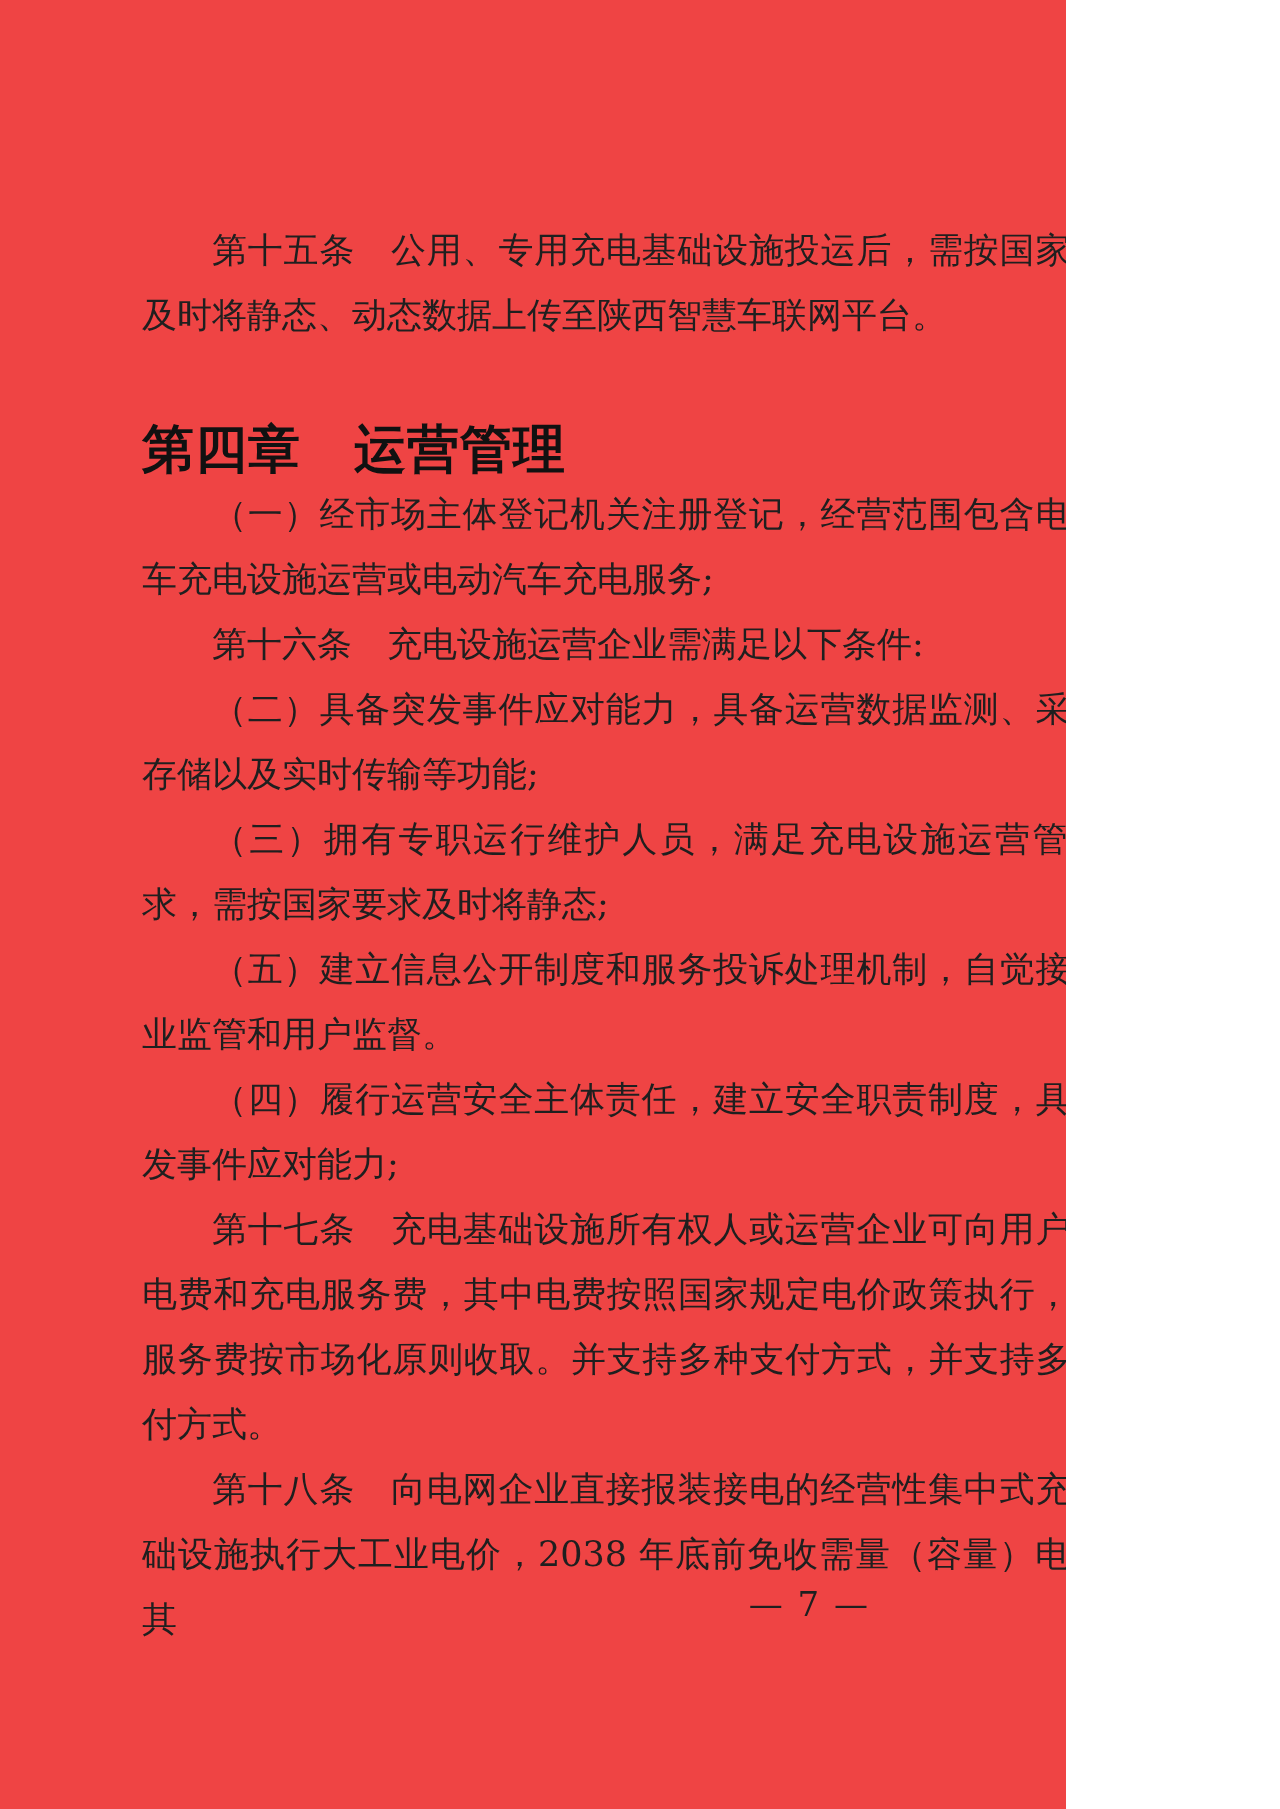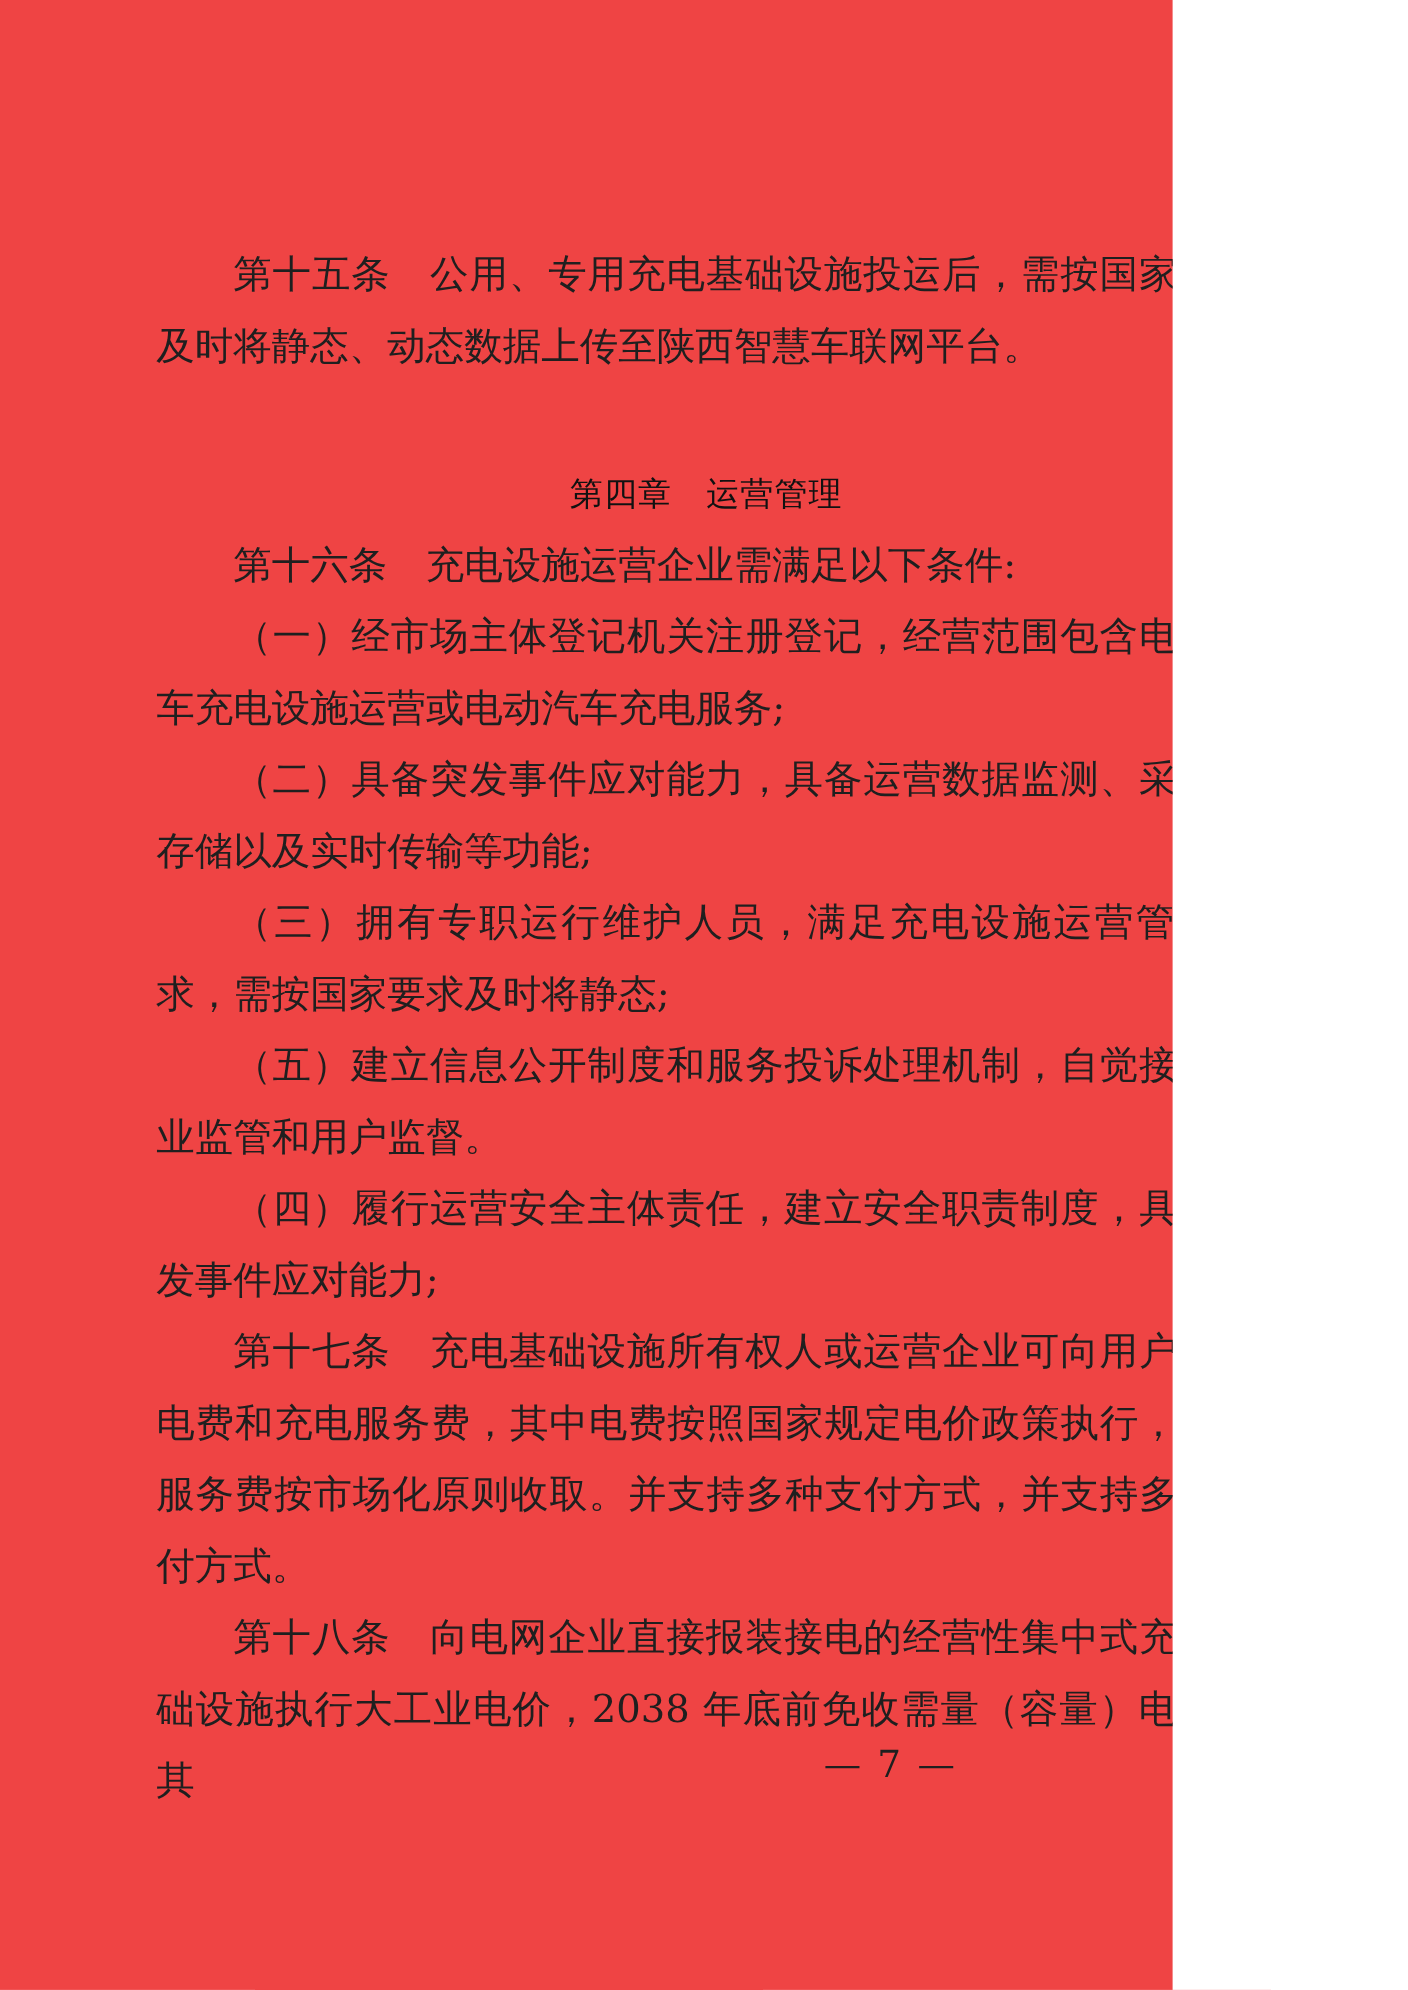"第四章 运营管理" h2.chapter { font-size: 30px -> 52px; font-weight: 400 -> 700; text-align: center -> left }
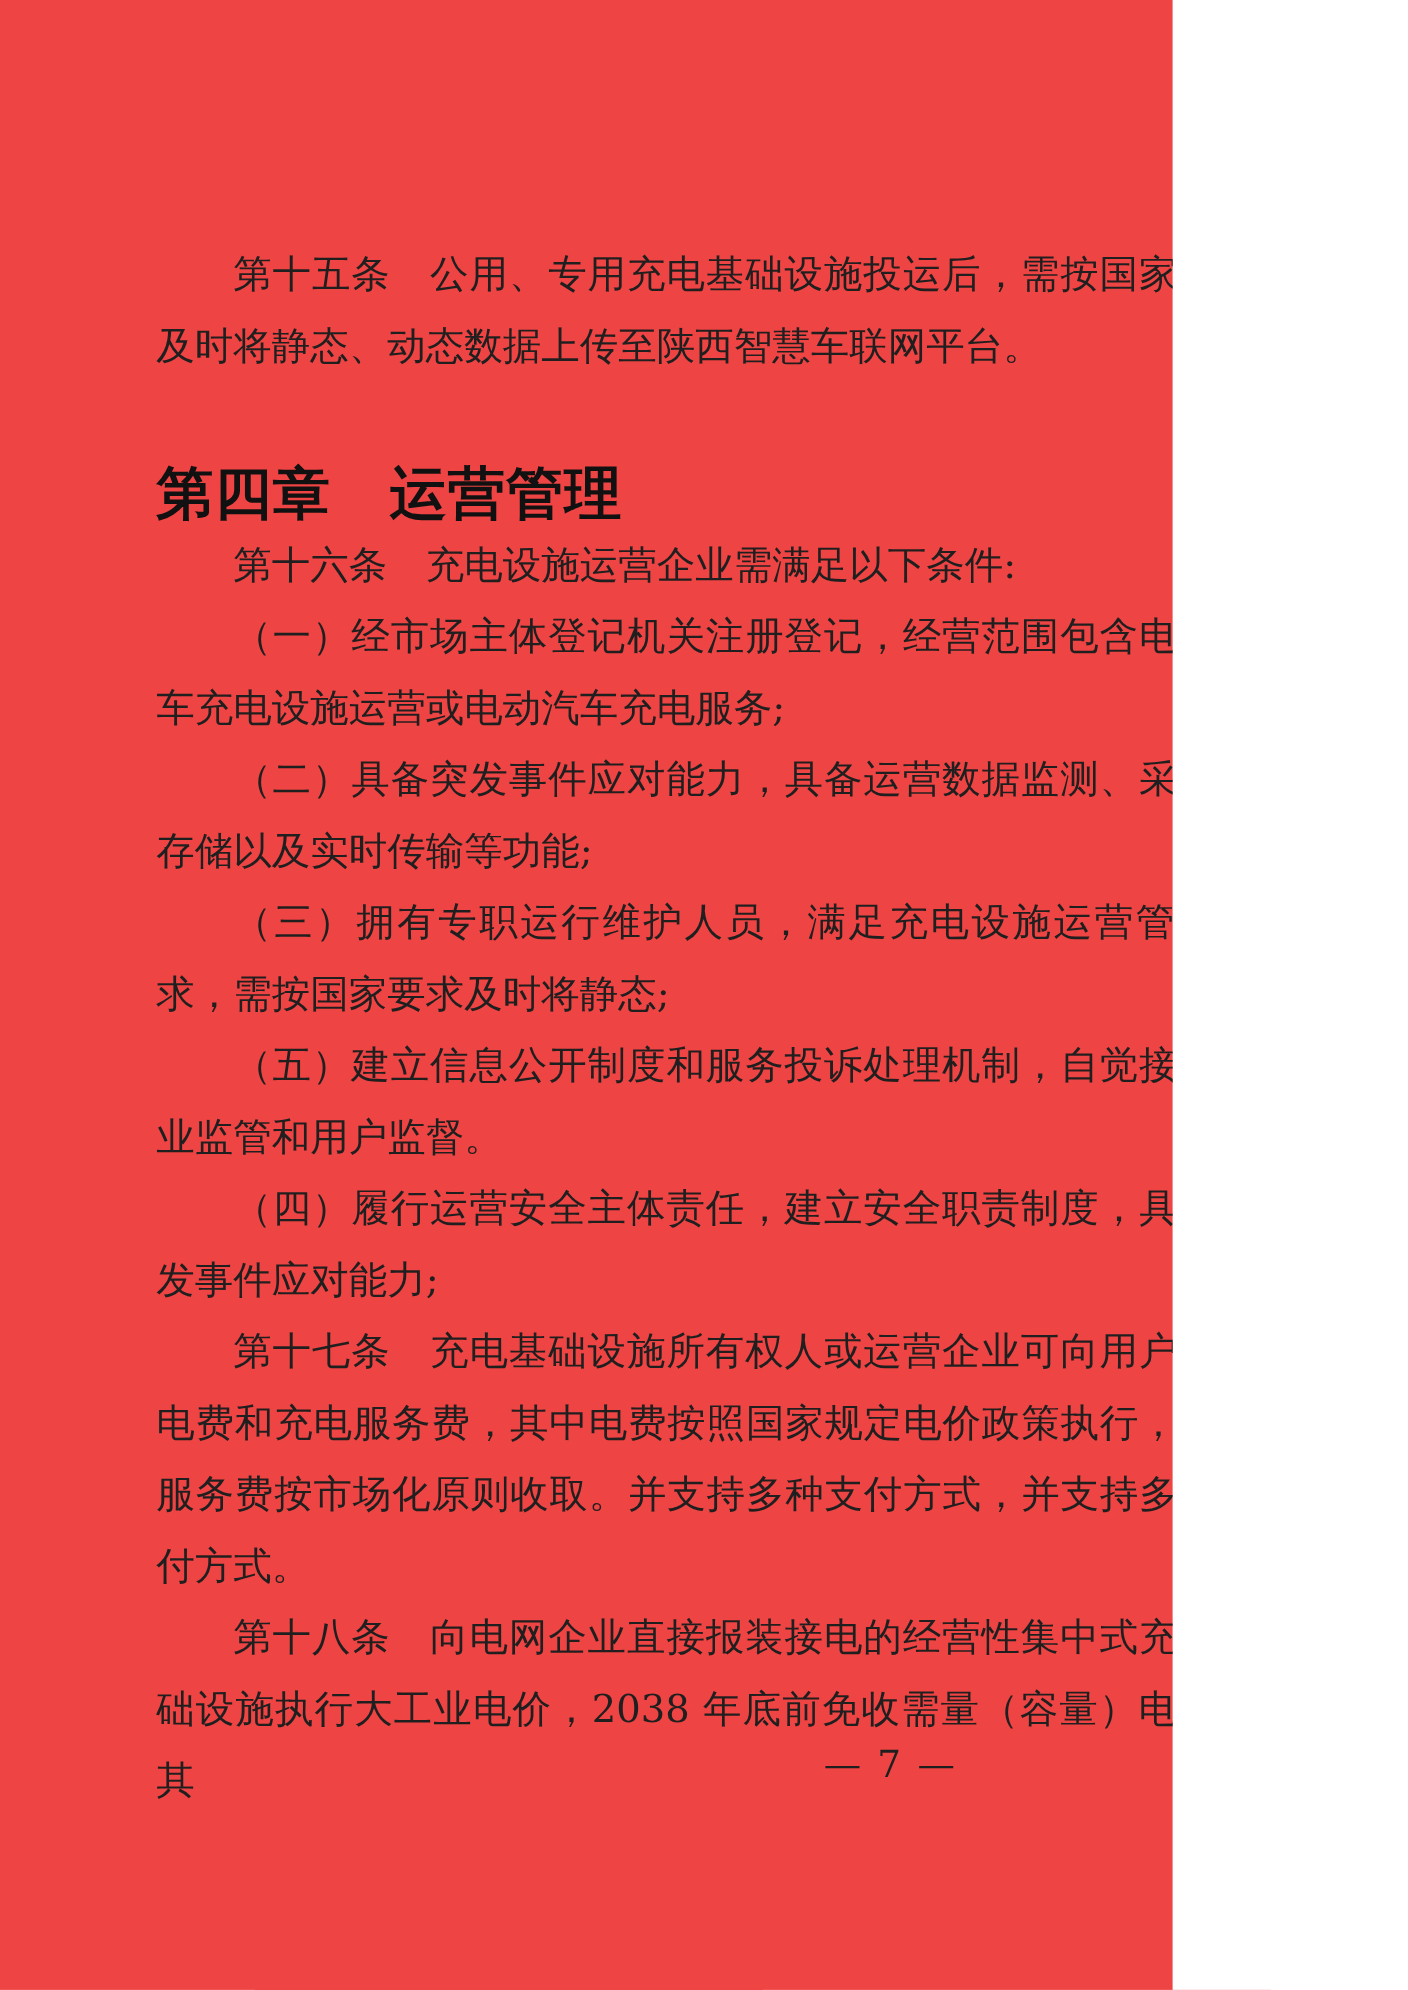"第十六条 充电设施运营企业需满足以下条件:" p.body { order: before "（一）经市场主体登记机关注册登记，经营范围包含电动汽车充电设施运营或电动汽车充电" -> after "（一）经市场主体登记机关注册登记，经营范围包含电动汽车充电设施运营或电动汽车充电" }
